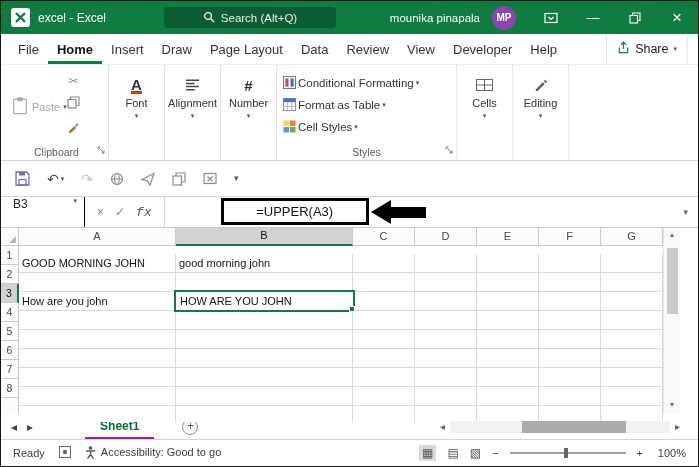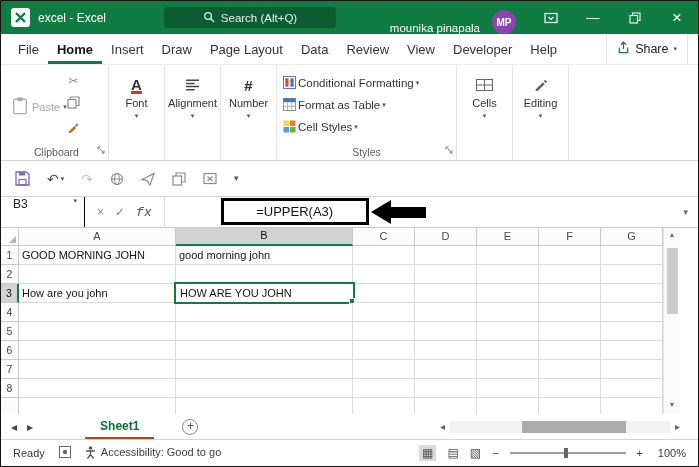"mounika pinapala" .tright { align-items: flex-end -> center }
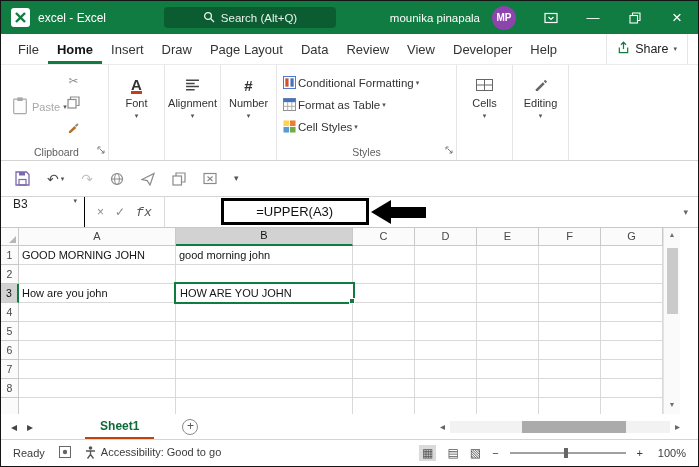"GOOD MORNING JOHN" .gbody { top: 18px -> 26px }
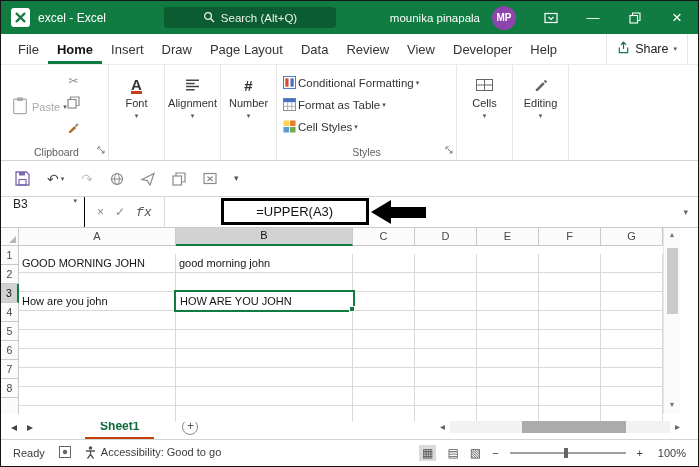"Sheet1" .sheettab { border-bottom: 2px solid #c2410c -> 2px solid #a21caf }
